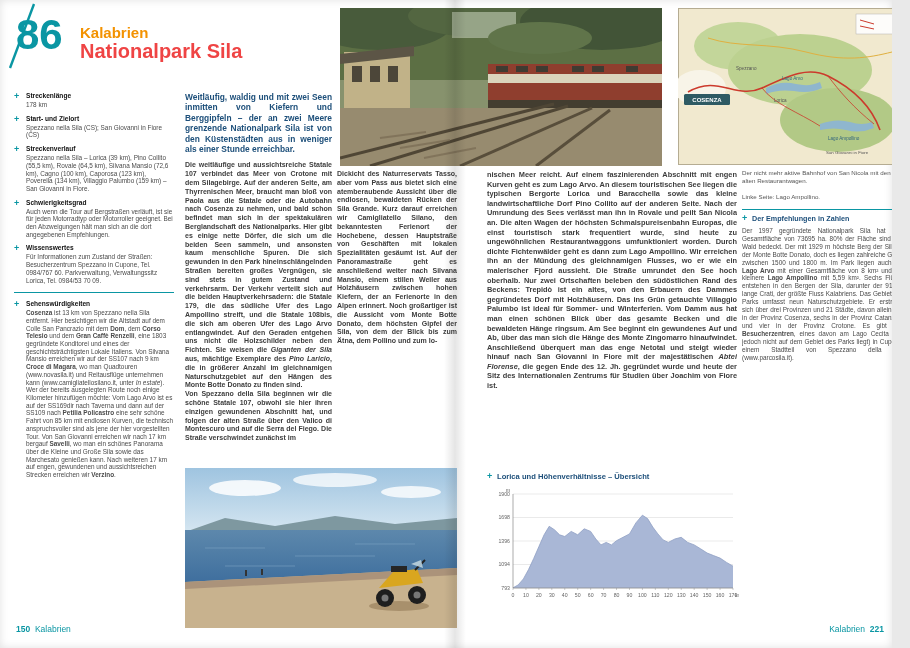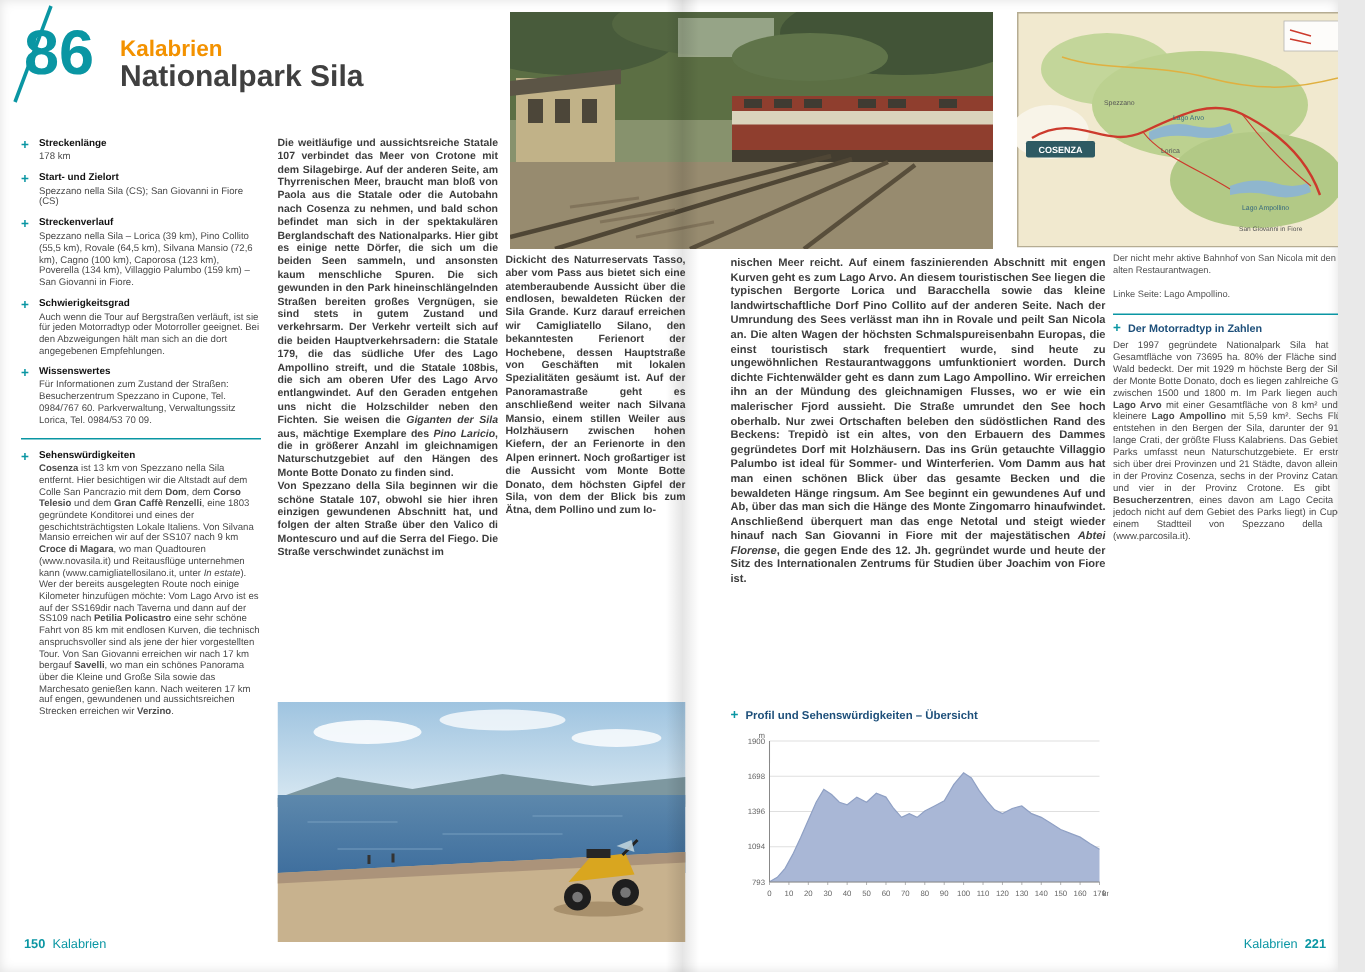"Nationalpark Sila" .hdr-title { color: #404040 -> #ef4444 }
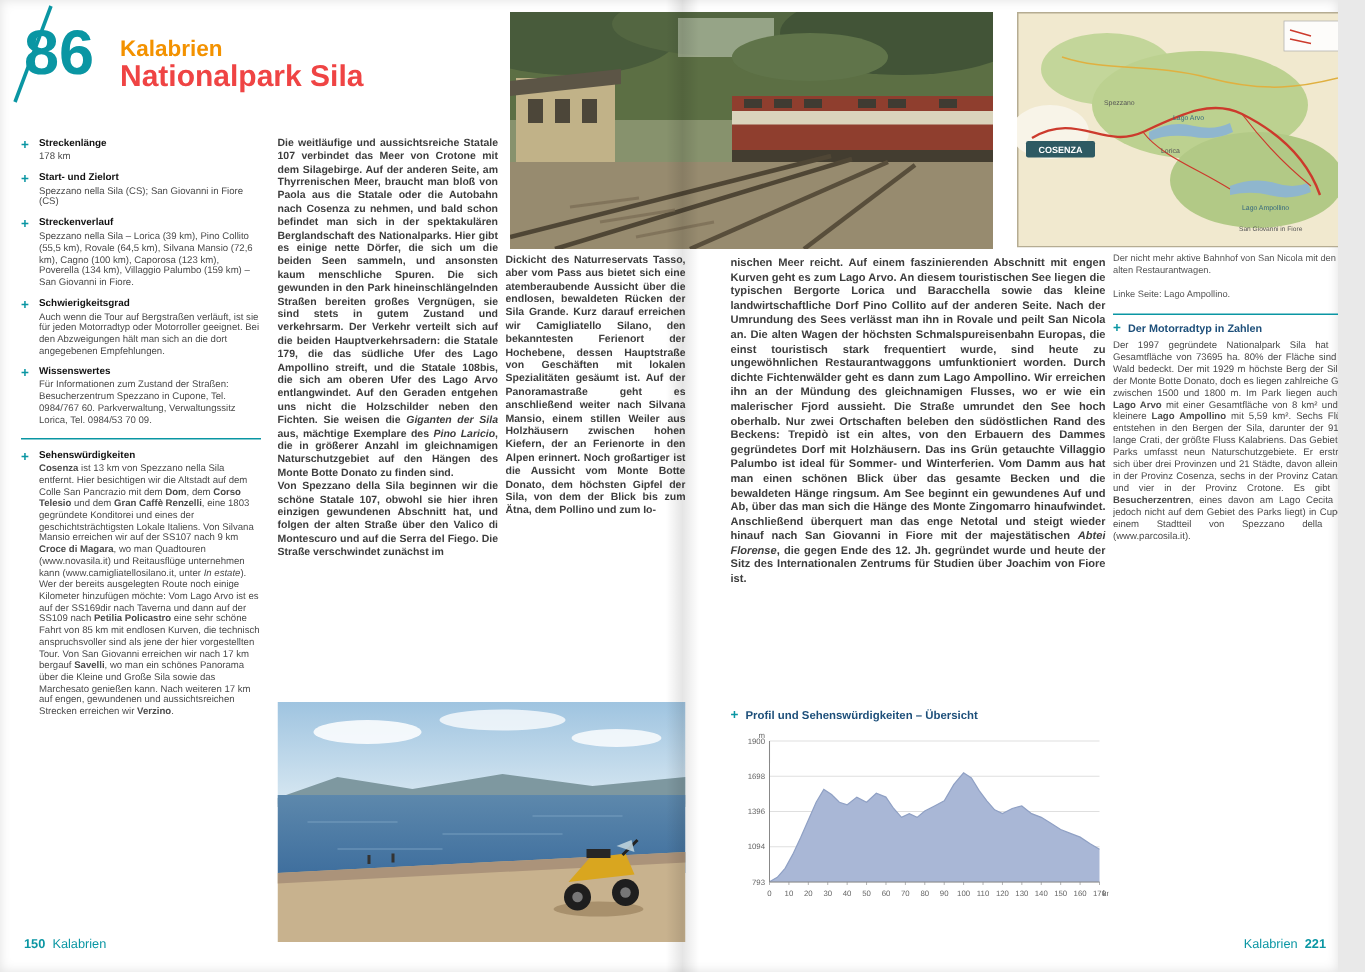"Weitläufig, waldig und mit zwei" p.intro { html: none -> <p>Weitläufig, waldig und mit zwei Seen inmitten von Kiefern und Berggipfeln – der an zwei Meere grenzende Nationalpark Sila ist von den Küstenstädten aus in weniger als einer Stunde erreichbar.</p> }
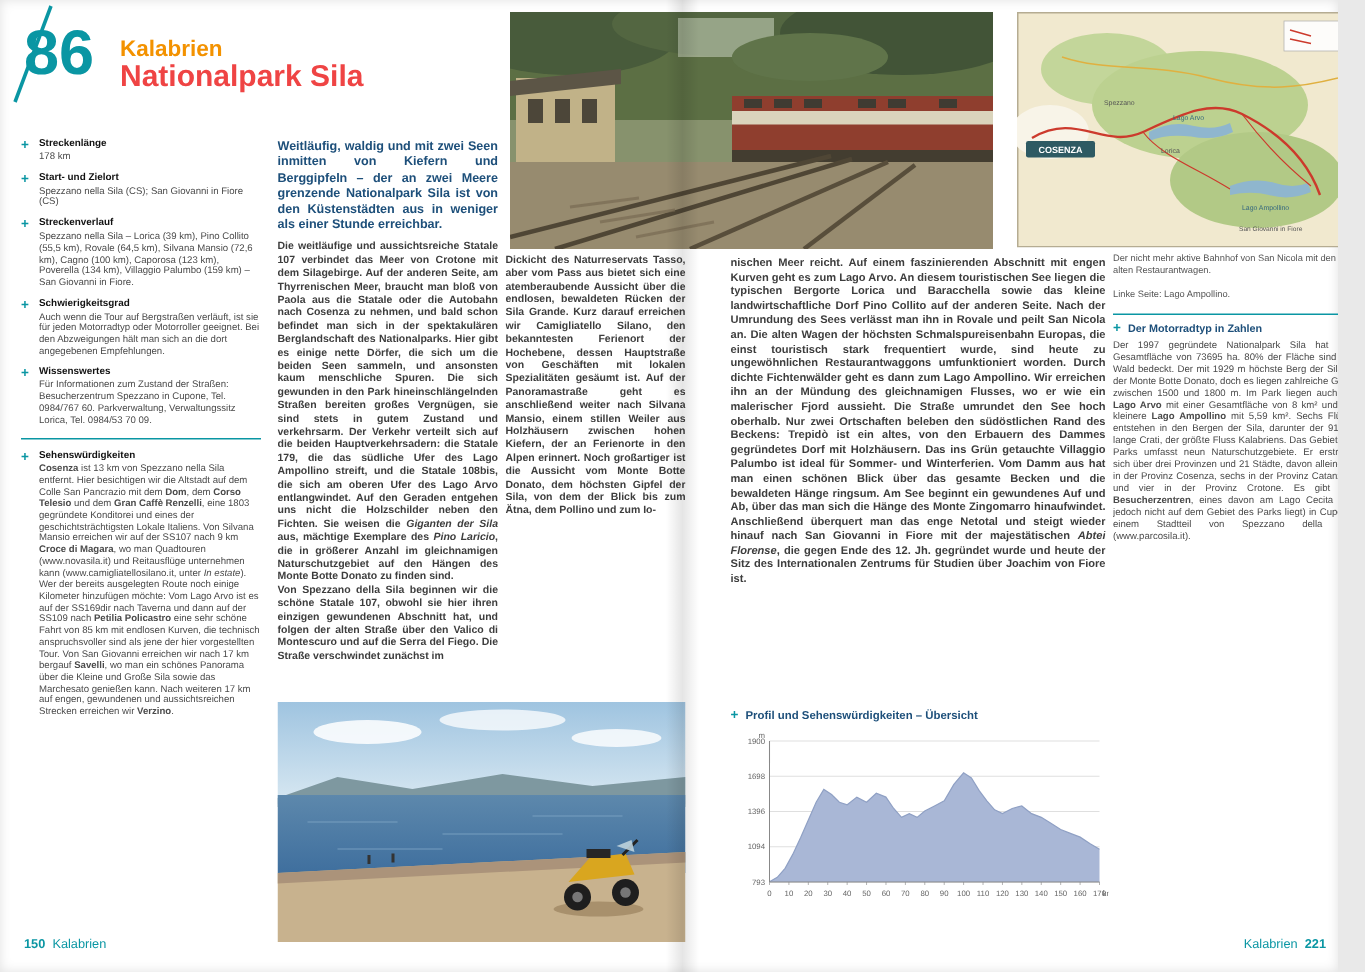"Der Motorradtyp in Zahlen" span { text: Motorradtyp -> Empfehlungen }
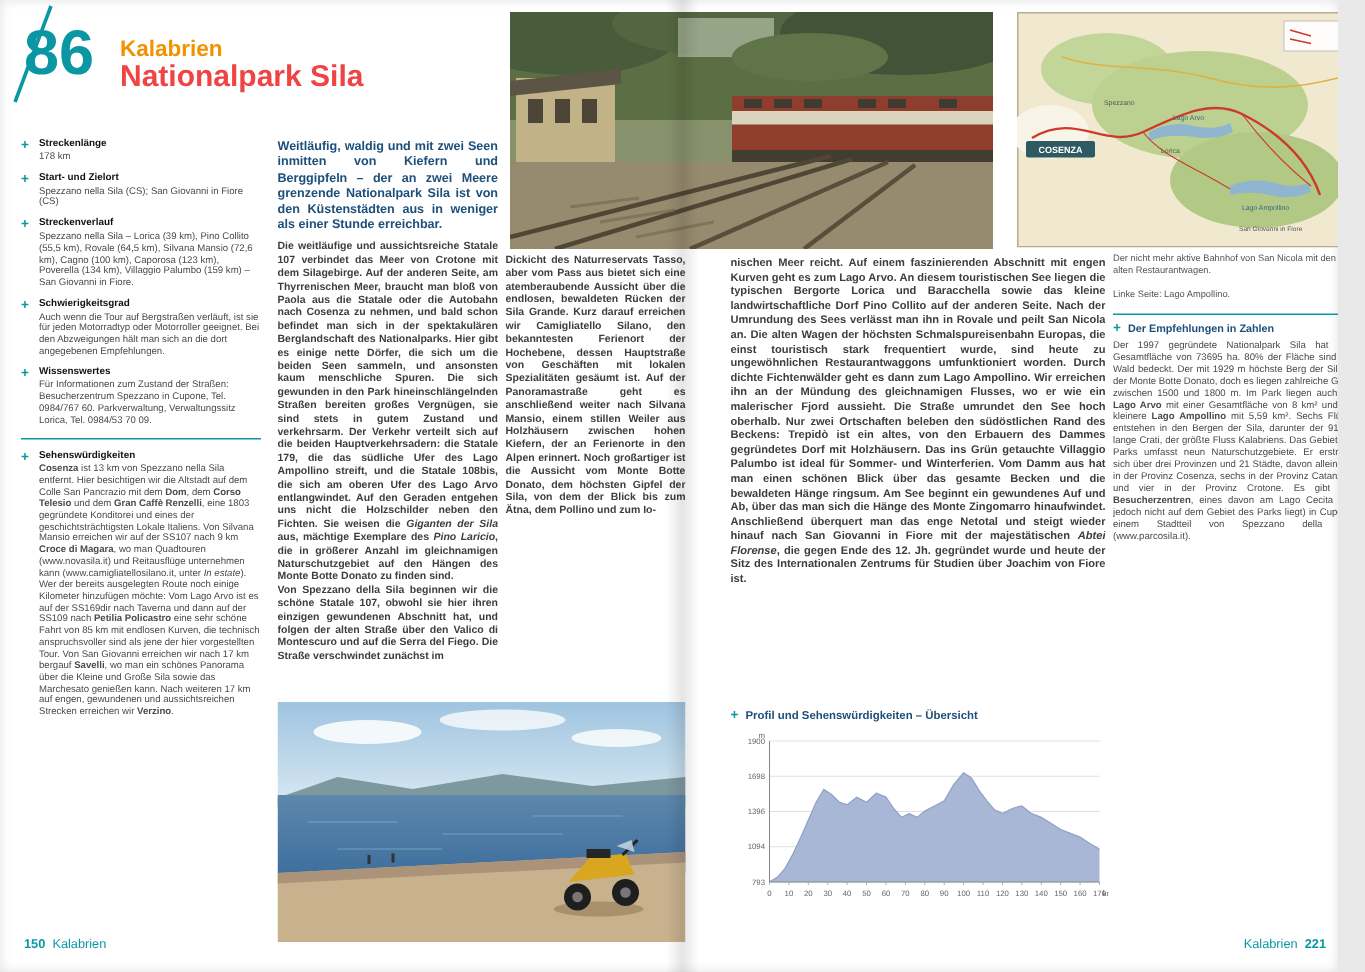"Profil und Sehenswürdigkeiten –" span { text: Profil und Sehenswürdigkeiten -> Lorica und Höhenverhältnisse }
